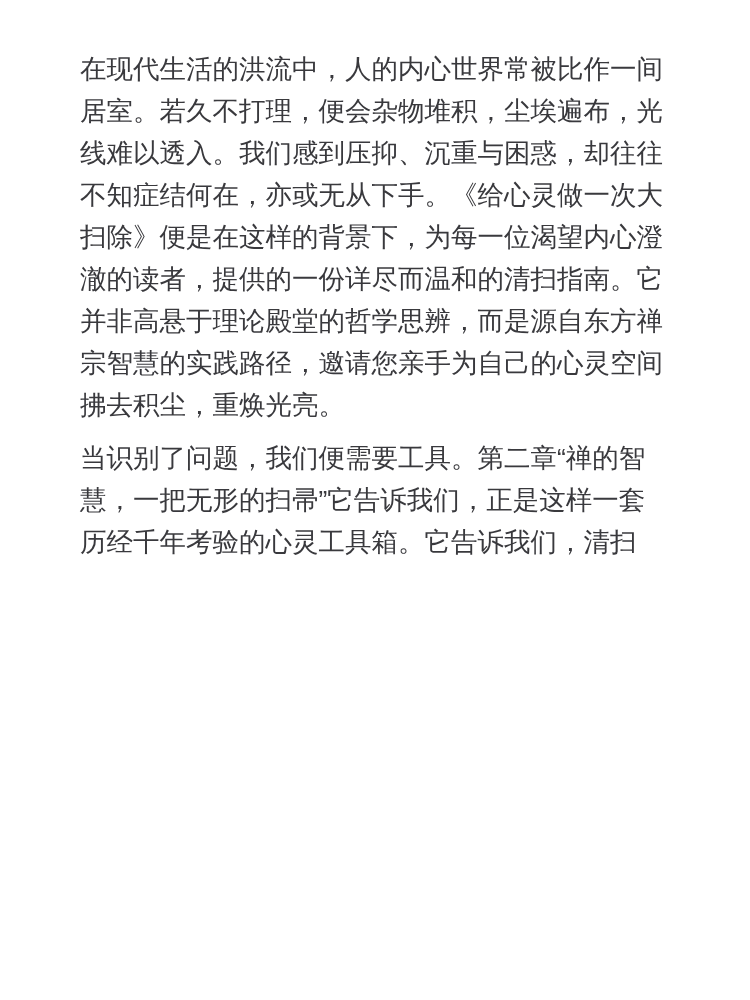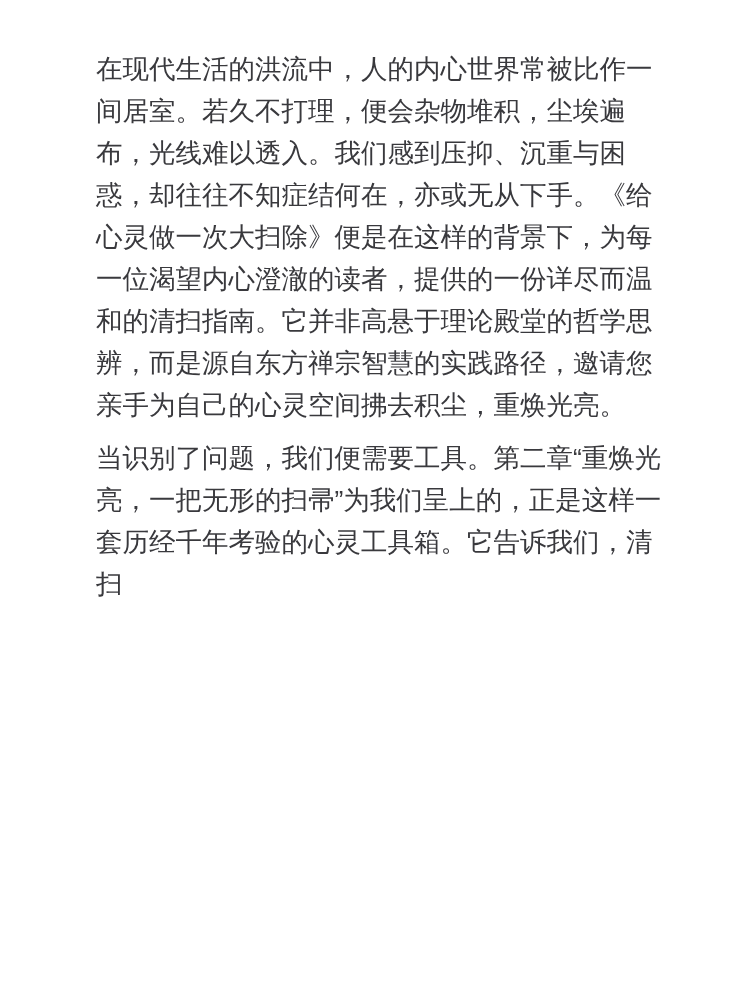"在现代生活的洪流中，人的内心世界常被比作一间居室。若久不打理，便会杂物堆积，尘埃" .doc-page p { margin: 0 0 11px 16px -> 0 0 11px 0 }
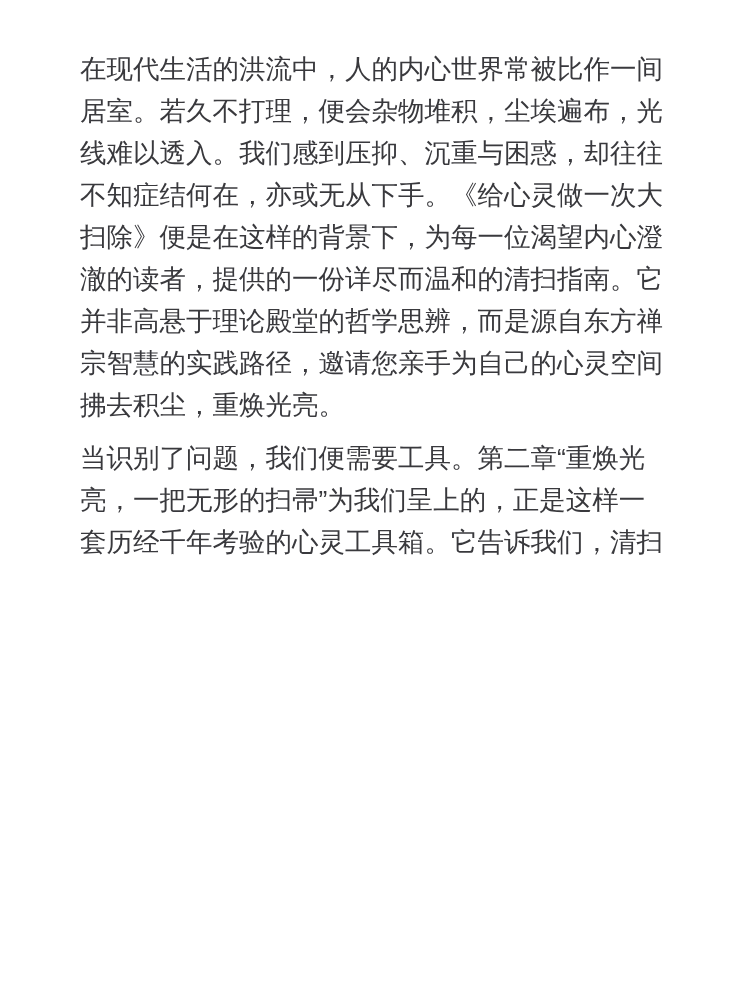"当识别了问题，我们便需要工具。第二章“重焕光亮，一把无形的扫帚”为我们呈上的，正" p { text: 重焕光亮，一把无形的扫帚”为我们呈上的 -> 禅的智慧，一把无形的扫帚”它告诉我们 }
